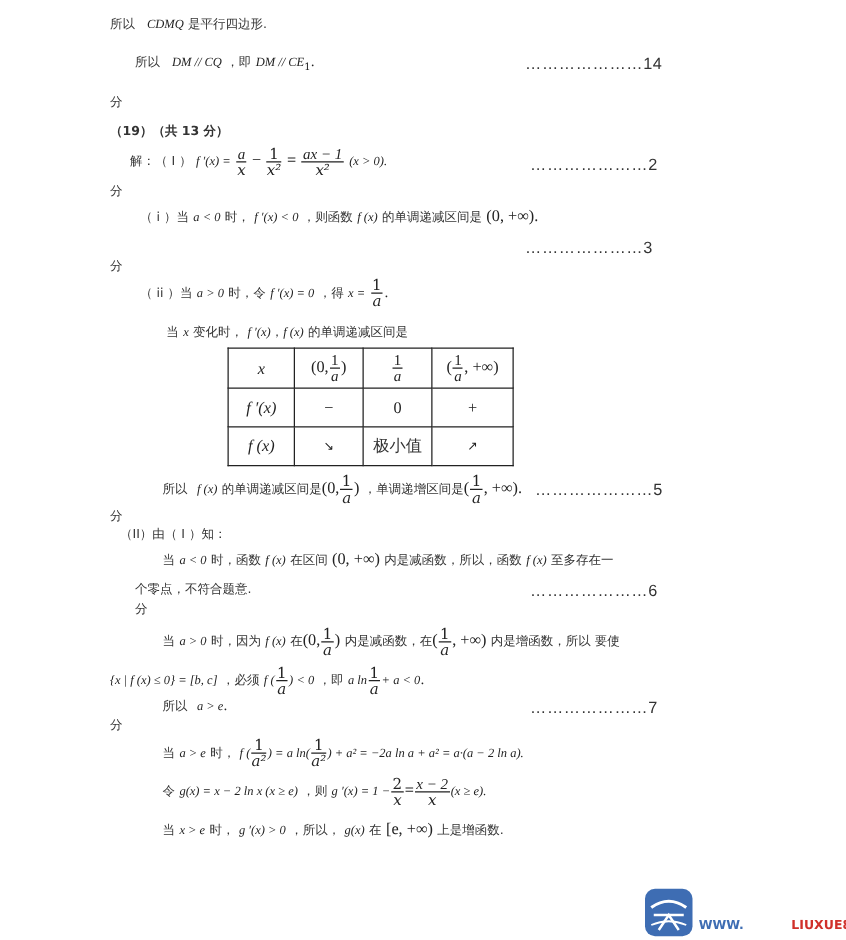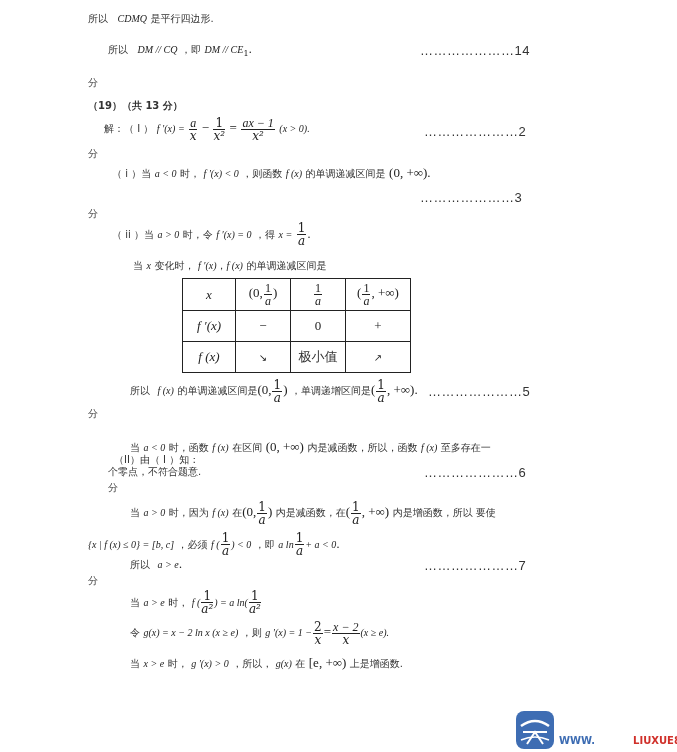"（II）由（ I ）知：" div.line { left: 114px -> 96px; margin-top: 32px -> none }
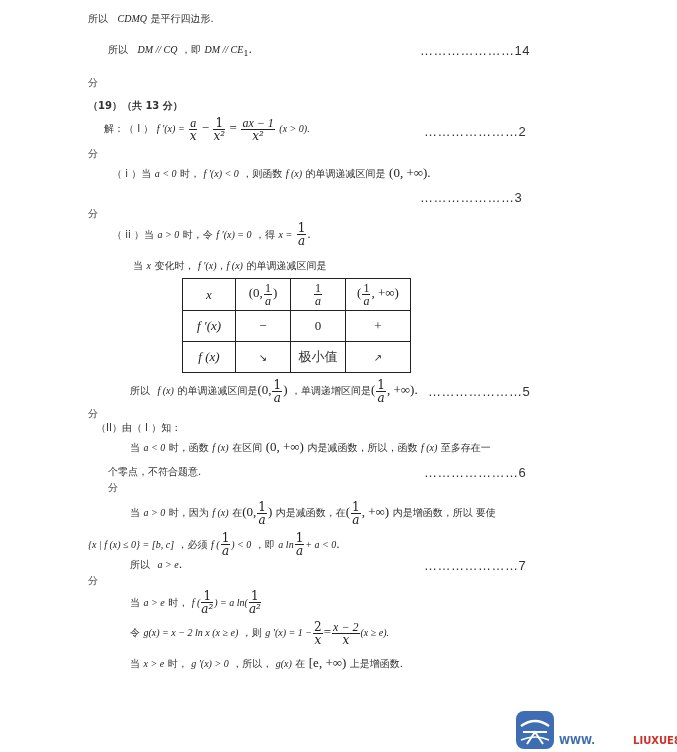") + a² = −2a" span.m { html: none -> <span>) + a² = −2a ln a + a² = a·(a − 2 ln a).</span> }
